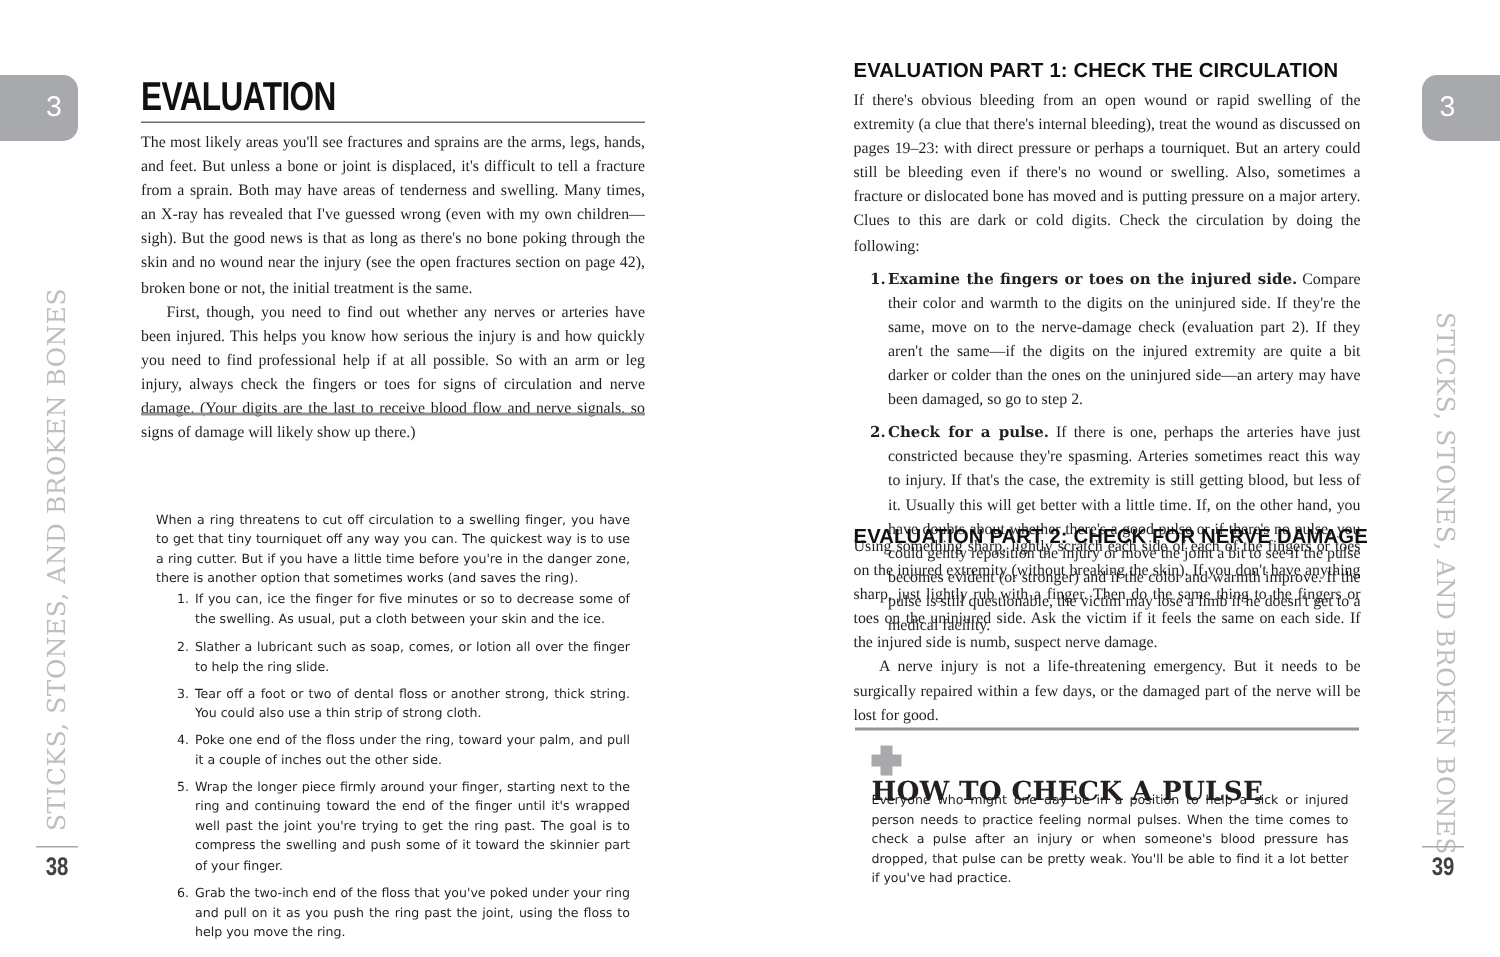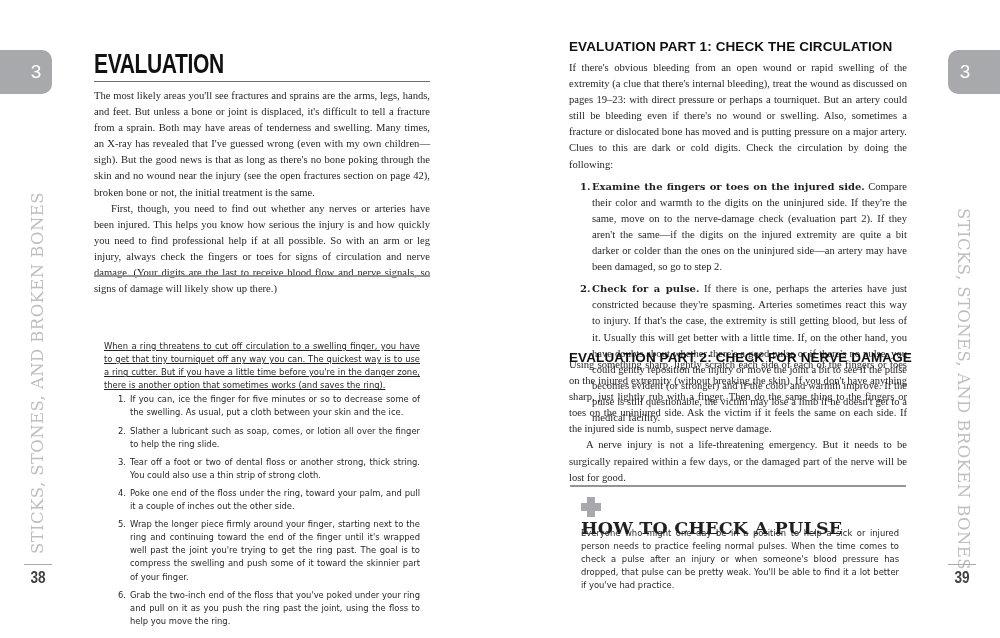"When a ring threatens to" p { text-decoration: underline -> none }
